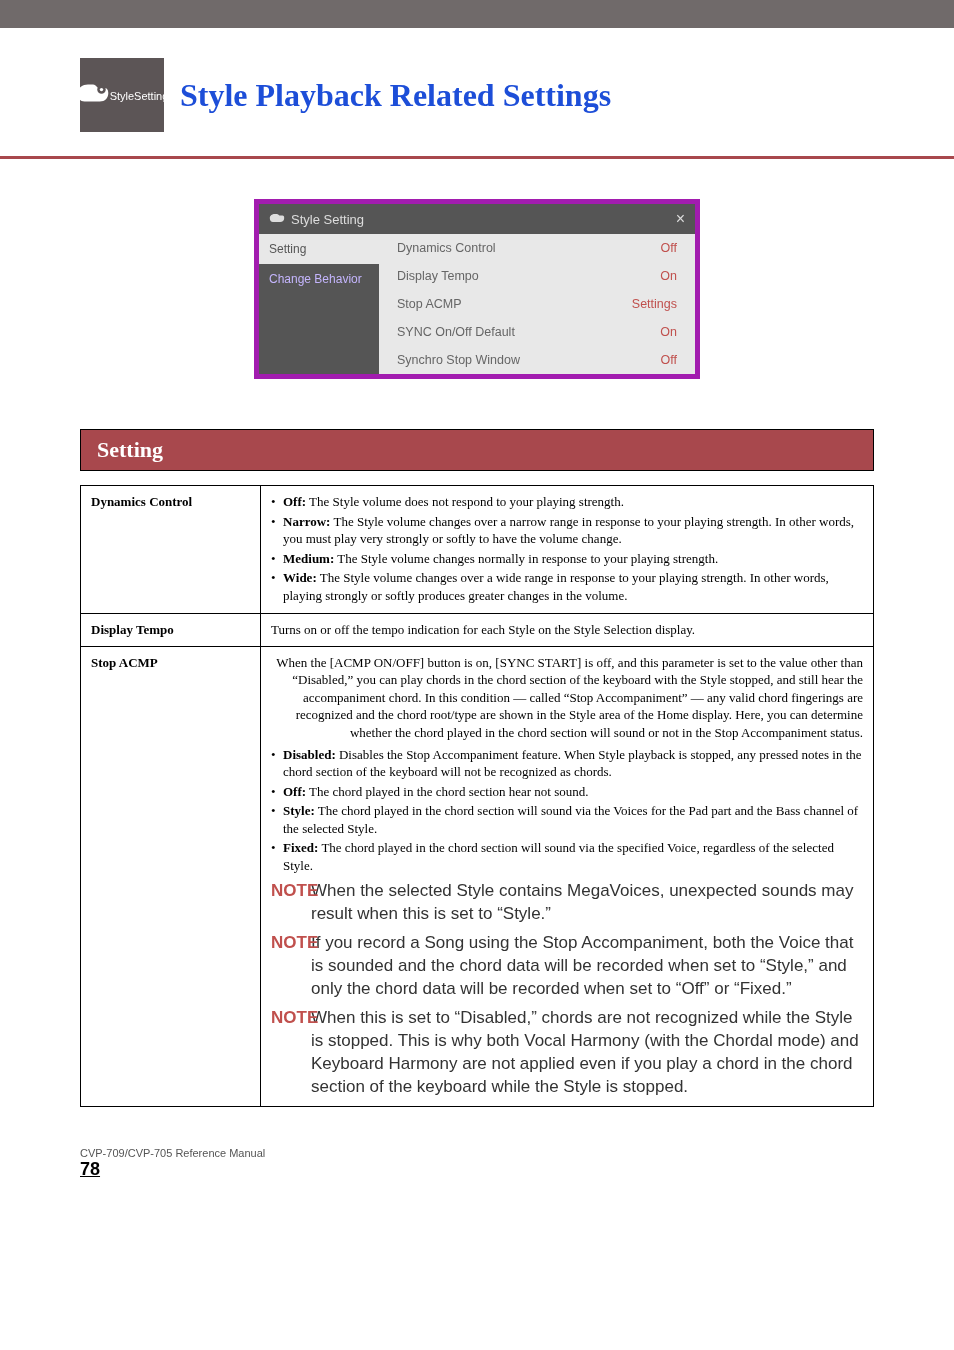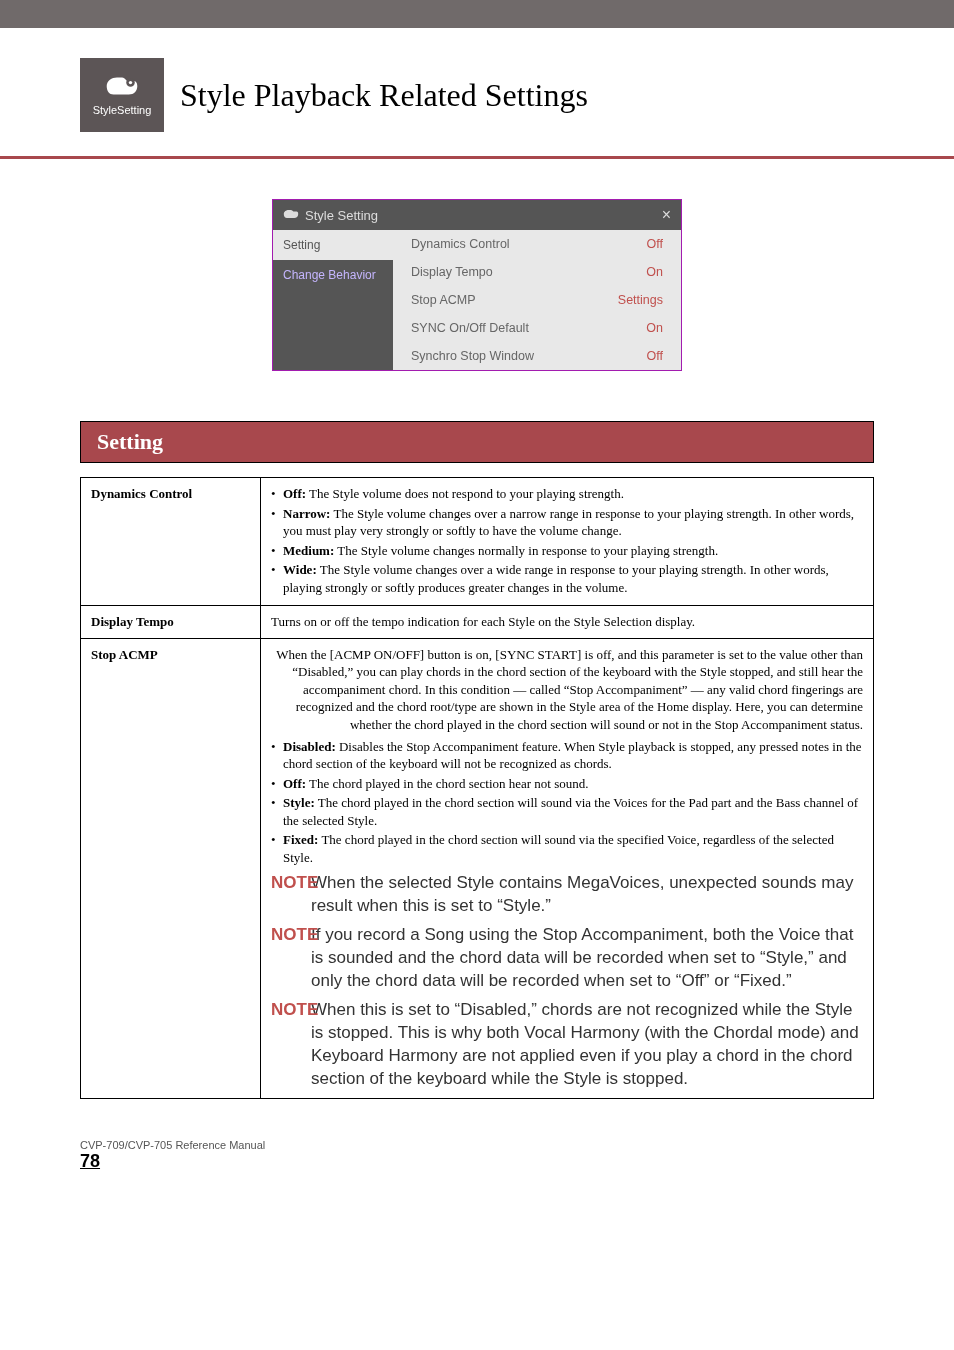"StyleSetting" .header-icon-box { flex-direction: column -> row }
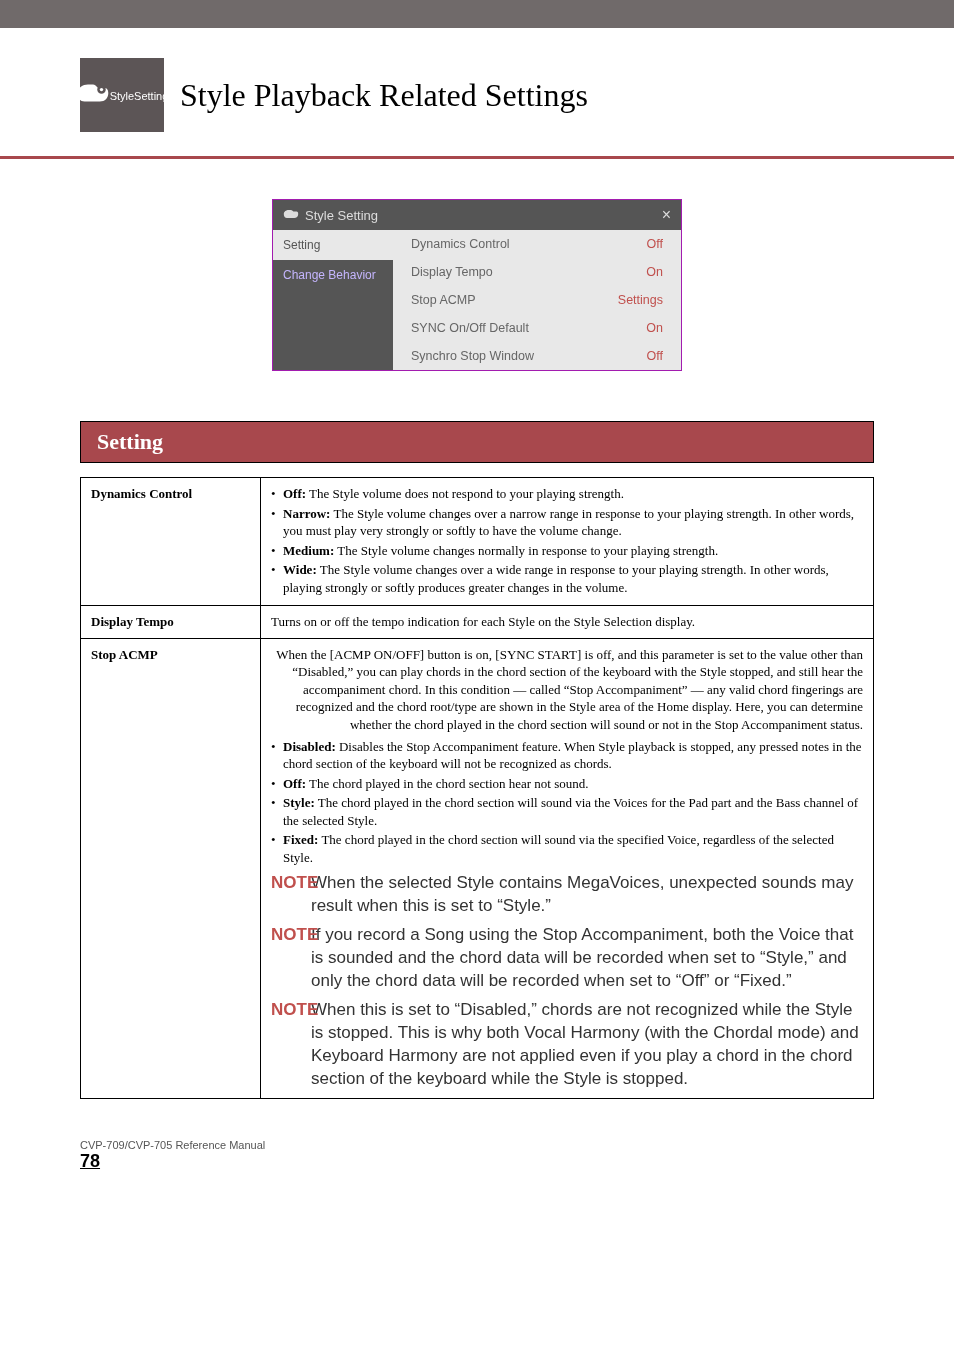"Style Playback Related Settings" .page-title { color: #000000 -> #1d4ed8; font-weight: normal -> bold }
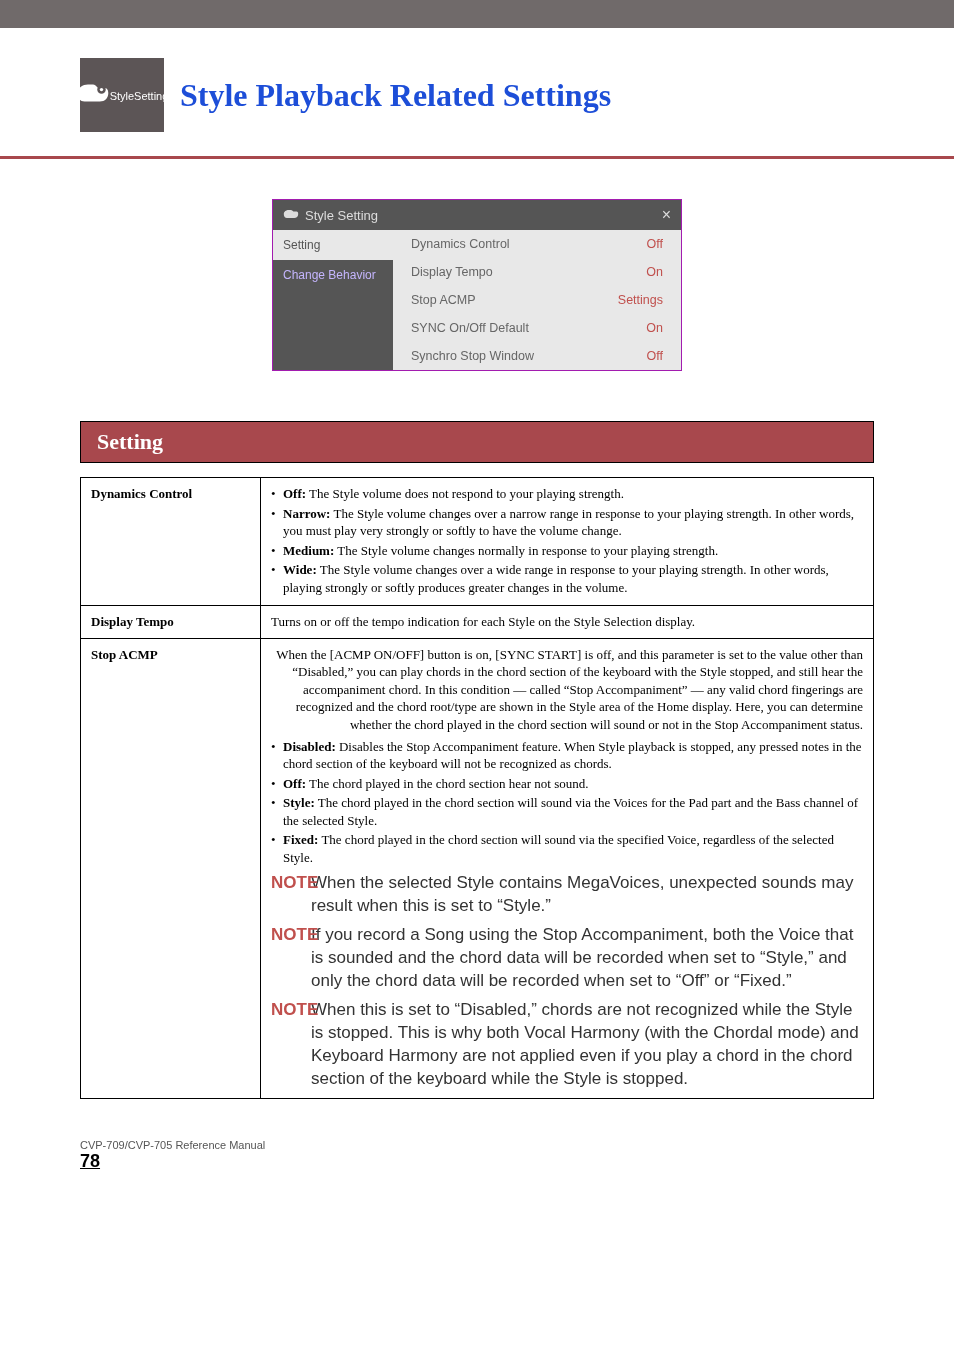"Style Setting" .panel { border: 1px solid #a21caf -> 5px solid #a21caf; width: 410px -> 446px }
